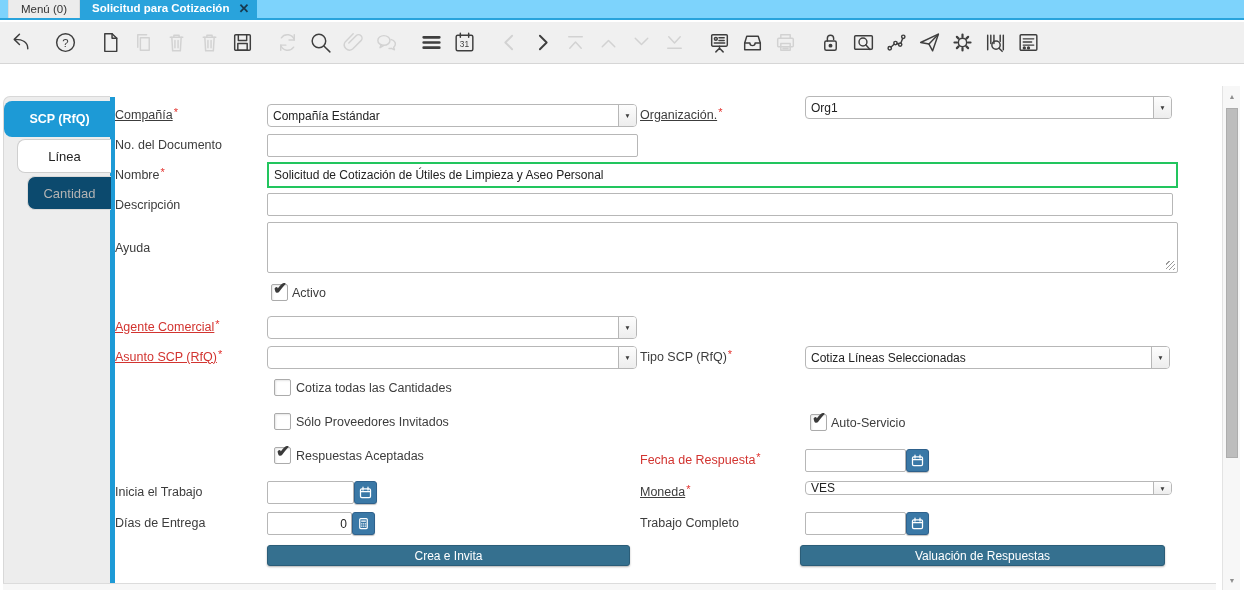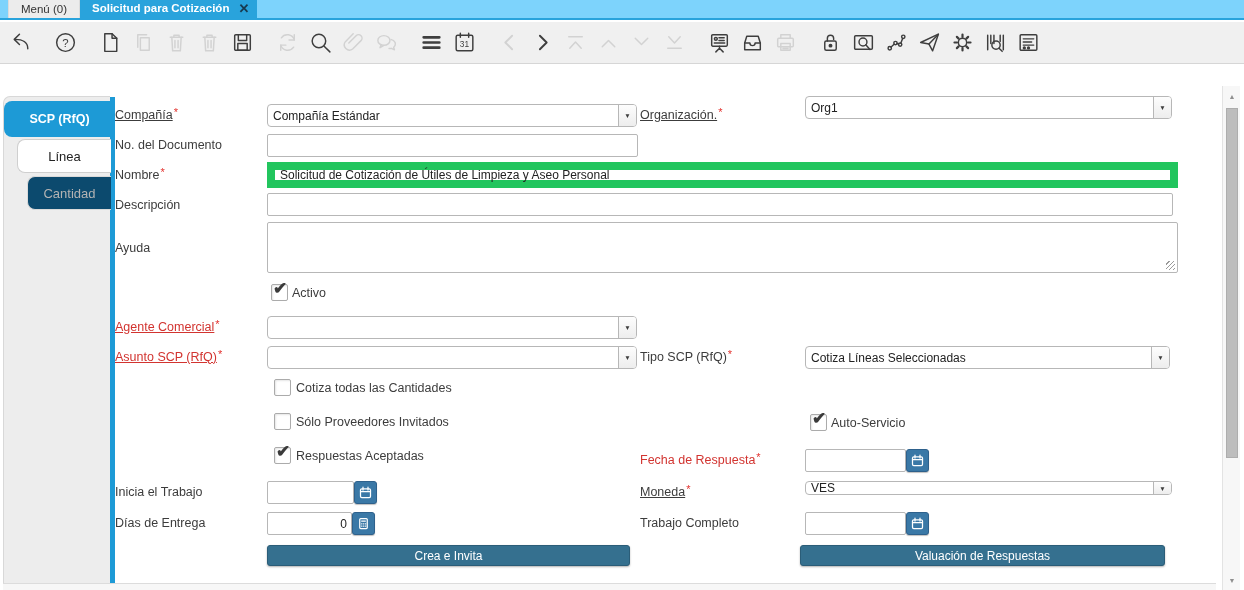"Solicitud de Cotización de Útiles" .red-focus { border: 8px solid #22c55e -> 2px solid #22c55e }
